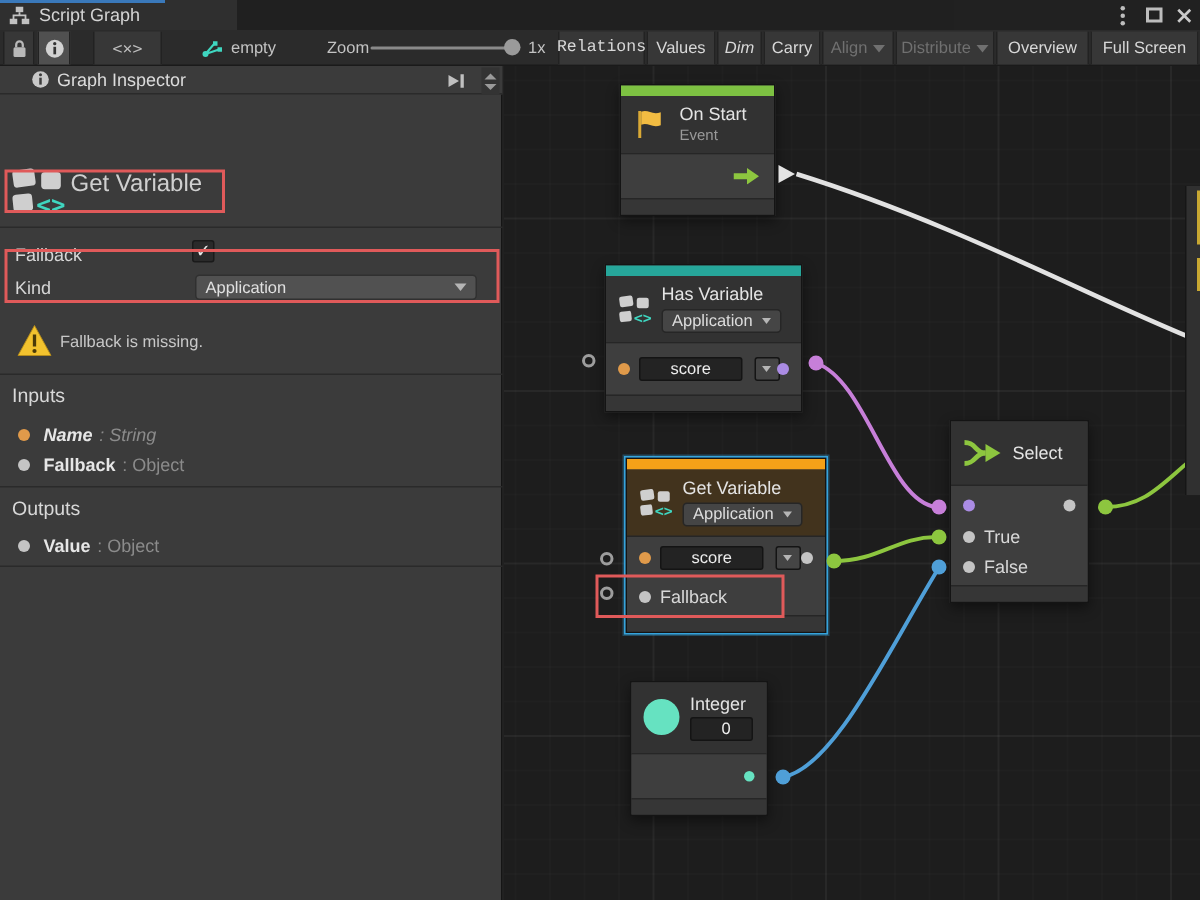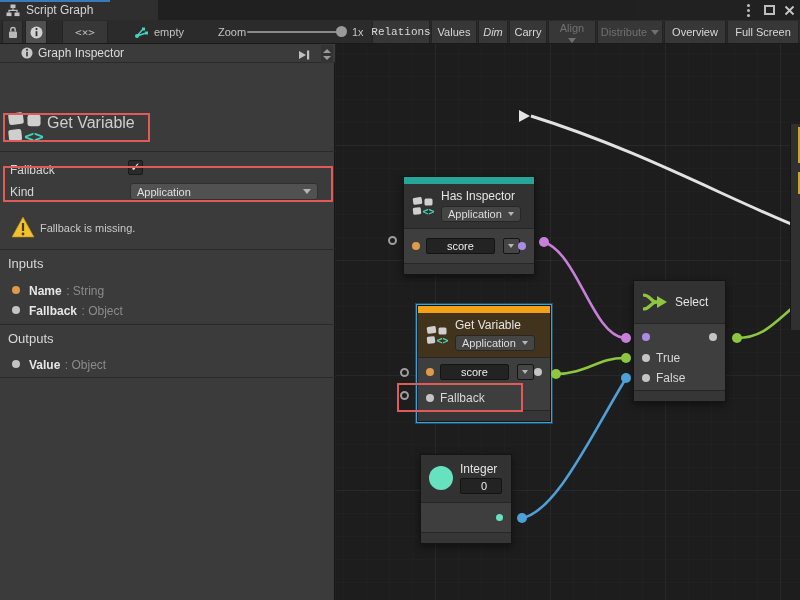"Align" div.tbtn { flex-direction: column -> none }
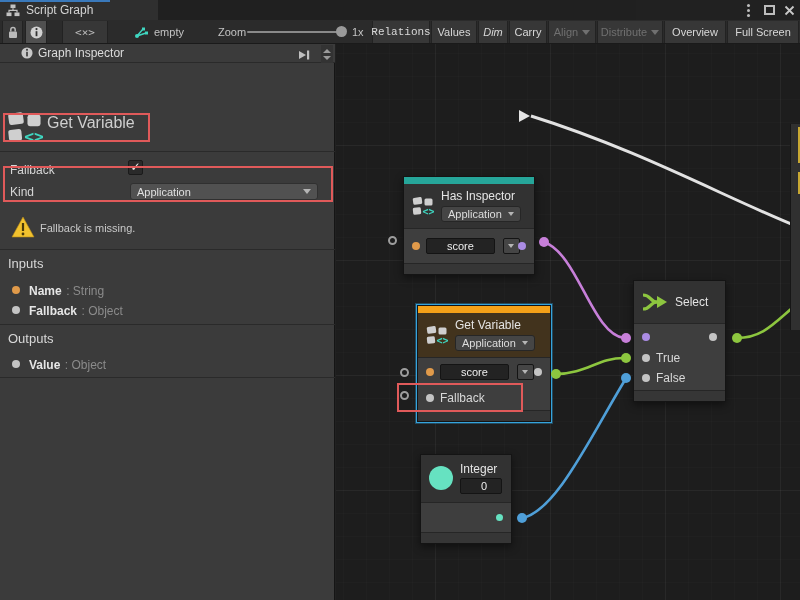"On Start" div.node { html: none -> <div> <div></div> <div> <svg> <path></path> <path></path> </svg> <div> <div>On Start</div> <div>Event</div> </div> </div> <div> <div> <svg> <rect></rect> <polygon></polygon> </svg> </div> </div> <div></div> </div> }
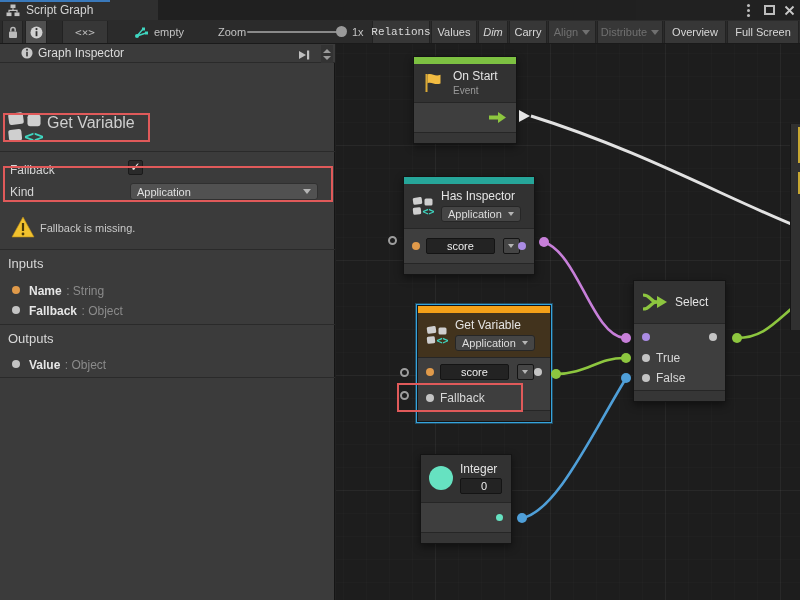"Has Inspector" div.ntitle { text: Inspector -> Variable }
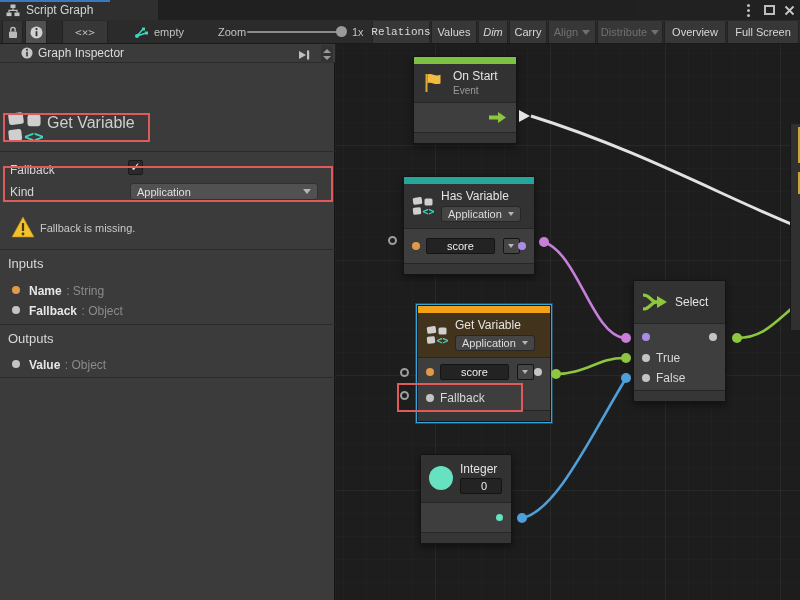"Name : String" div.insp-row { font-style: none -> italic }
